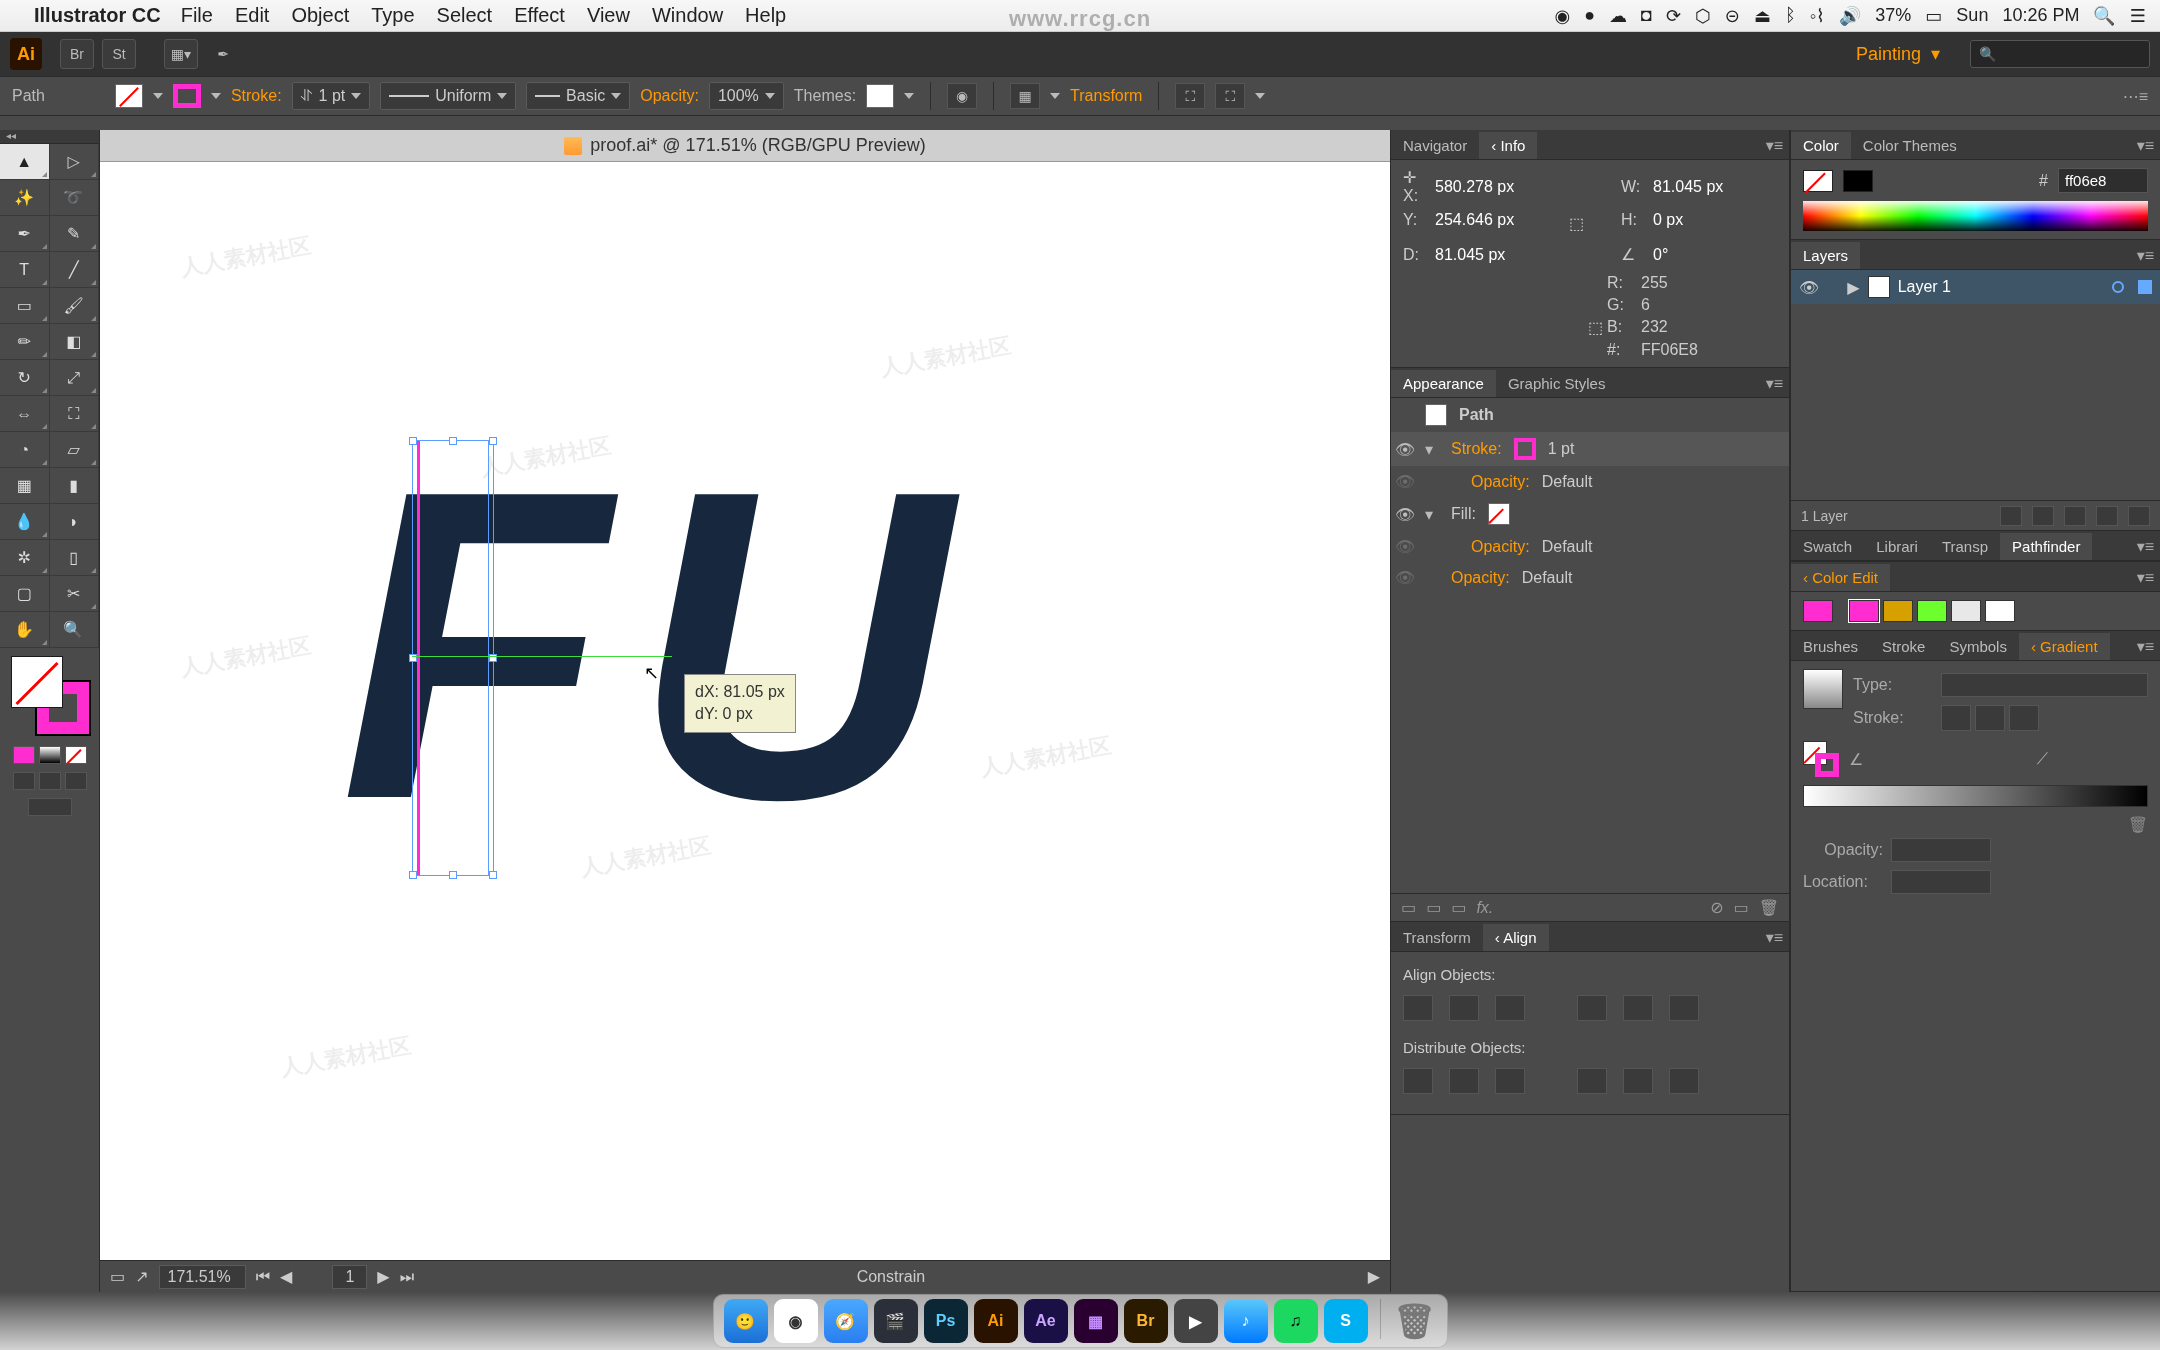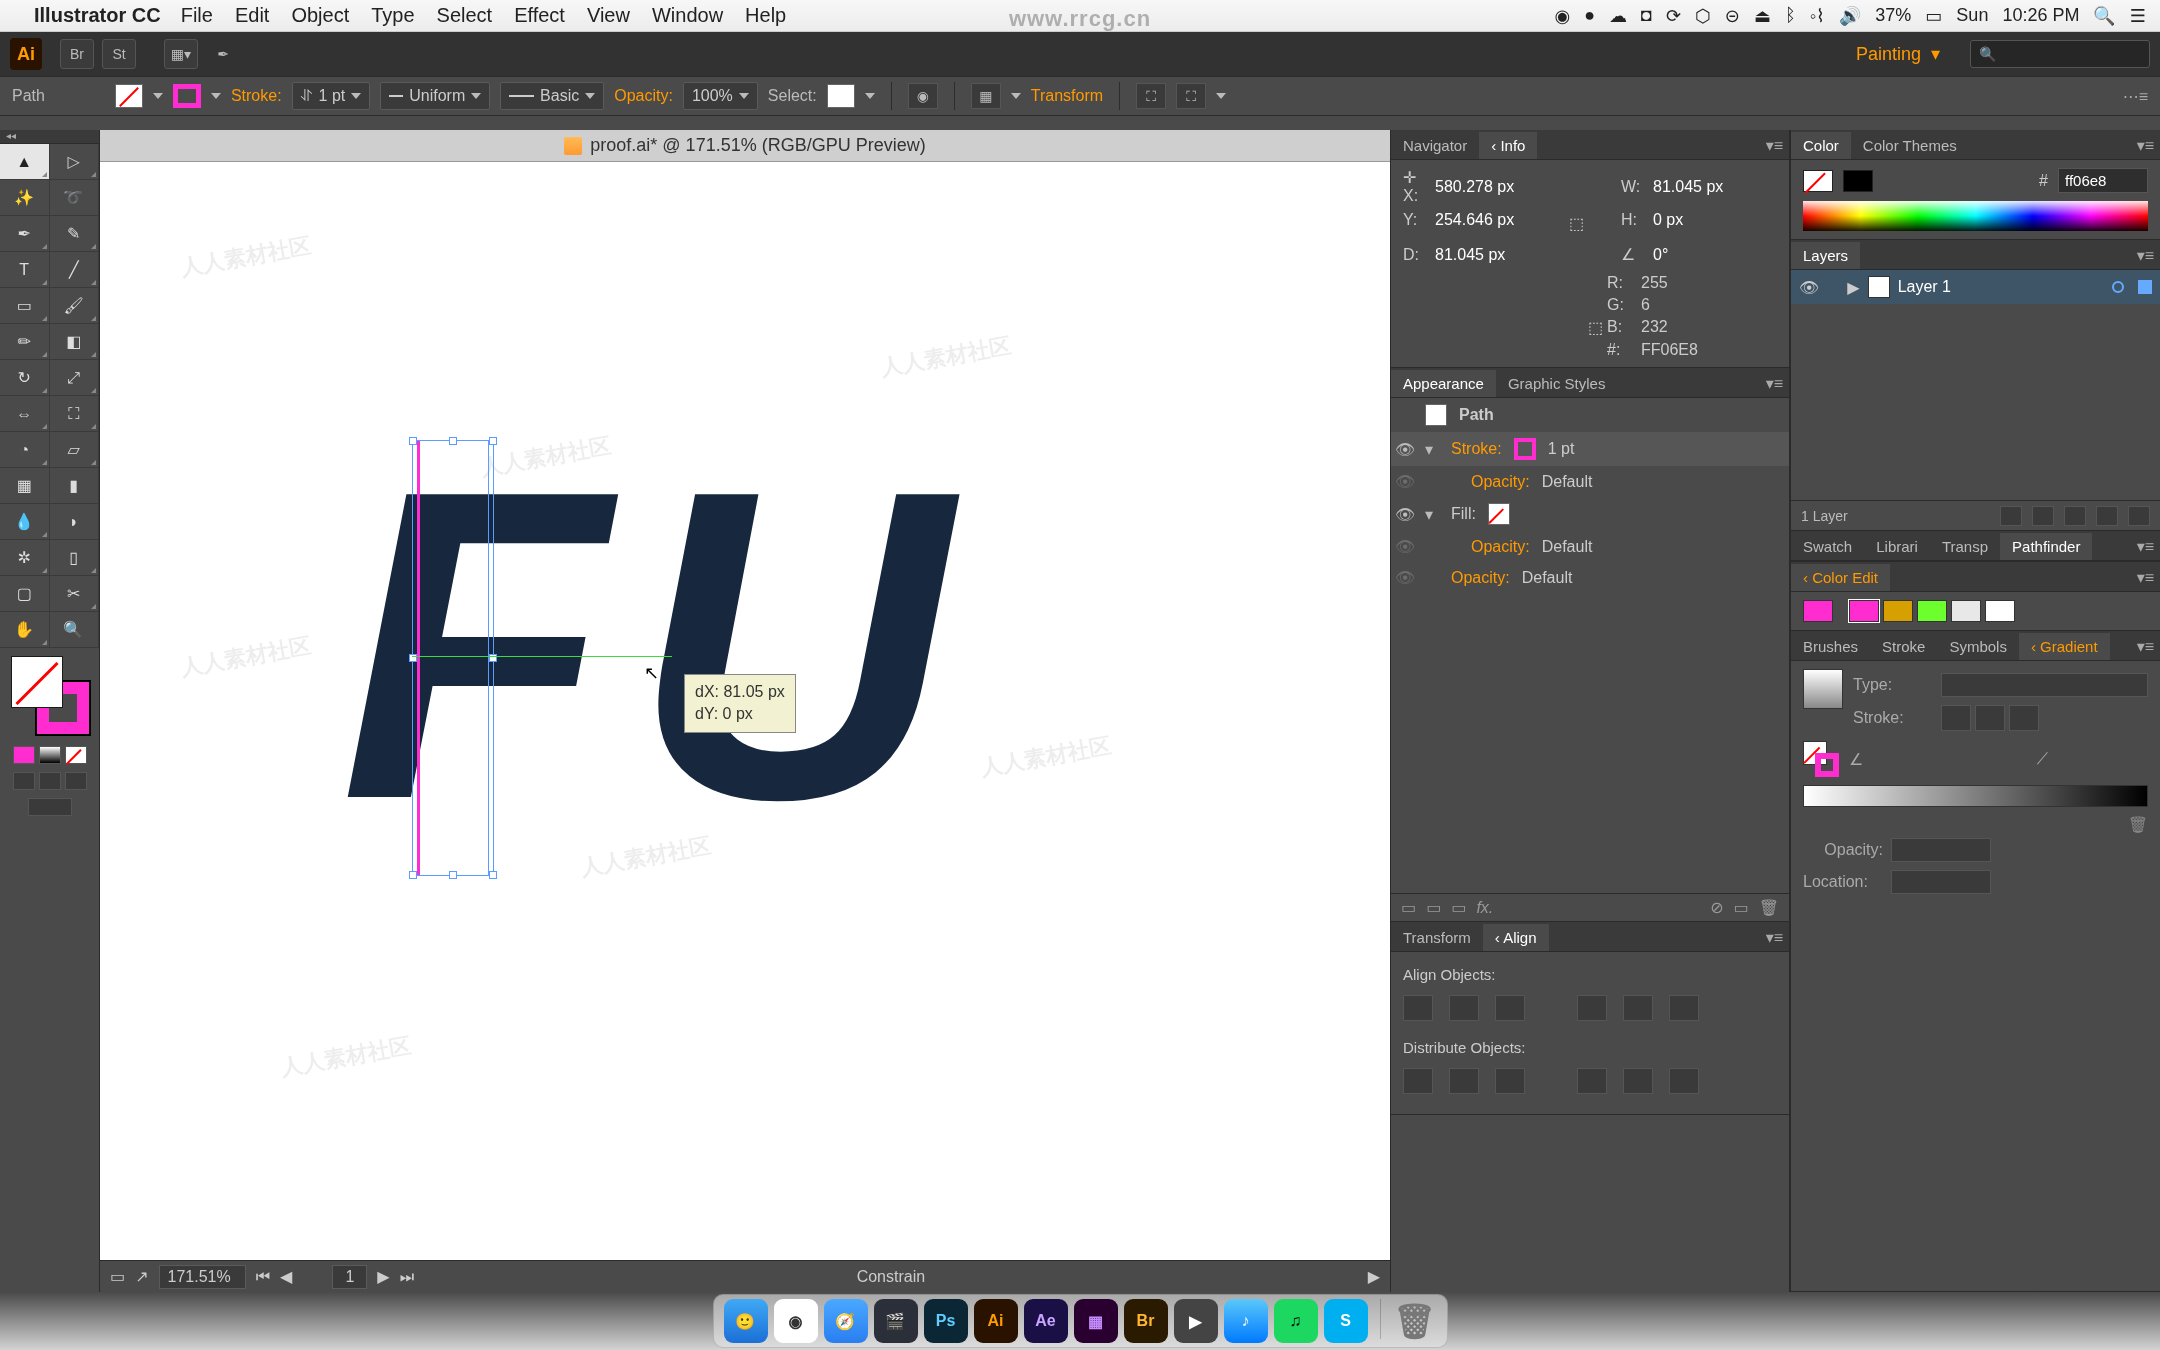"Uniform" div.dropdown { width: 110px -> 136px }
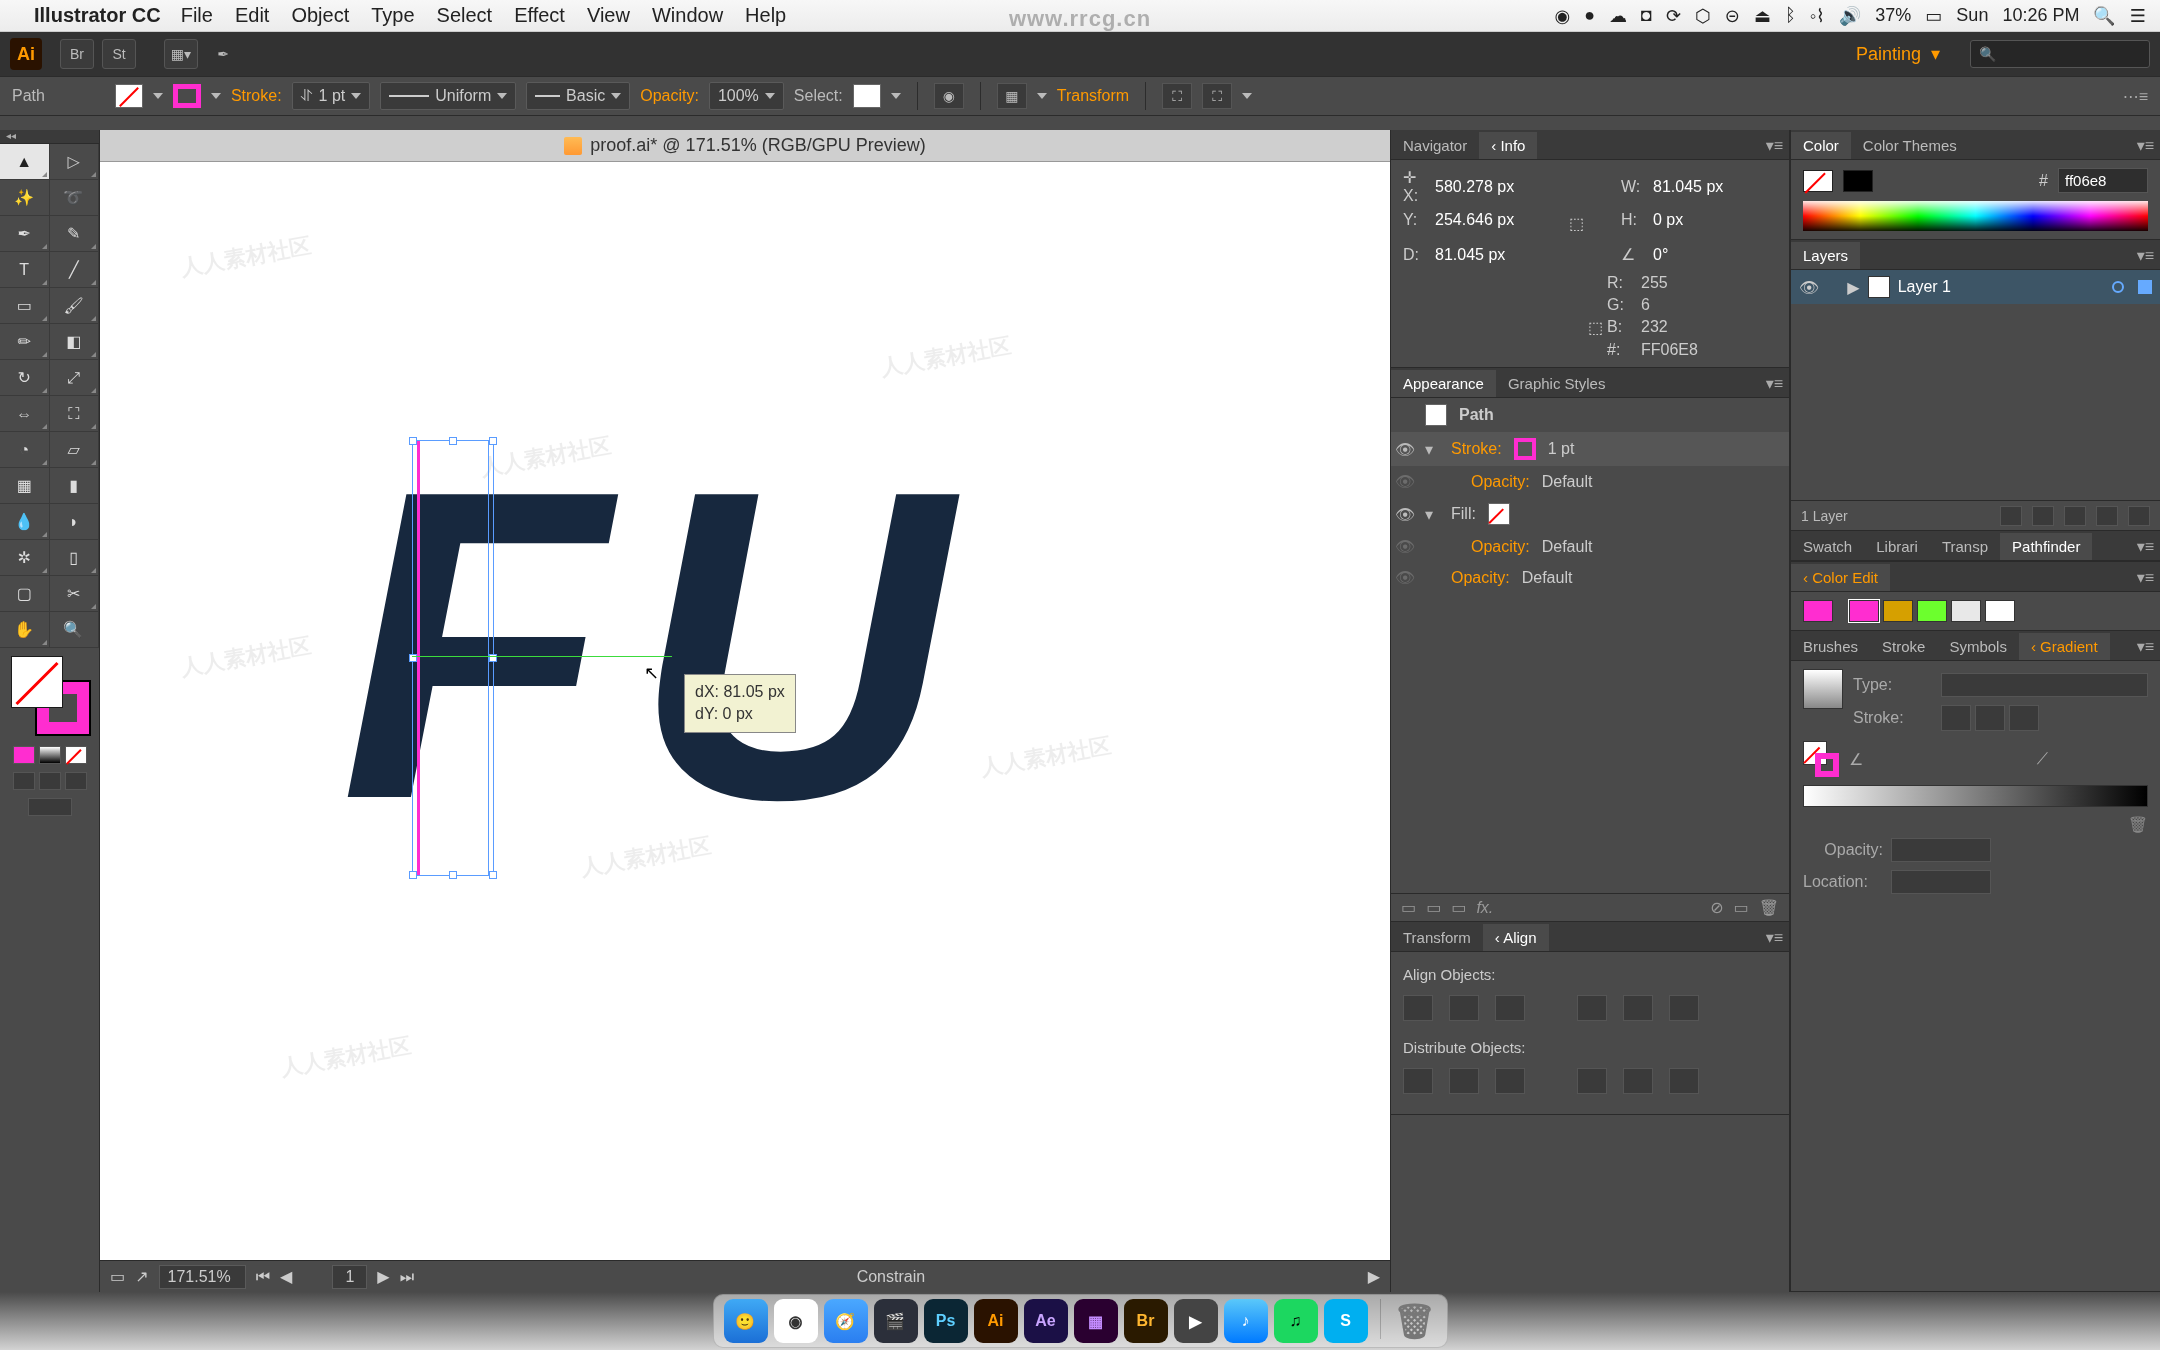"Select:" span.label { text: Select -> Themes }
